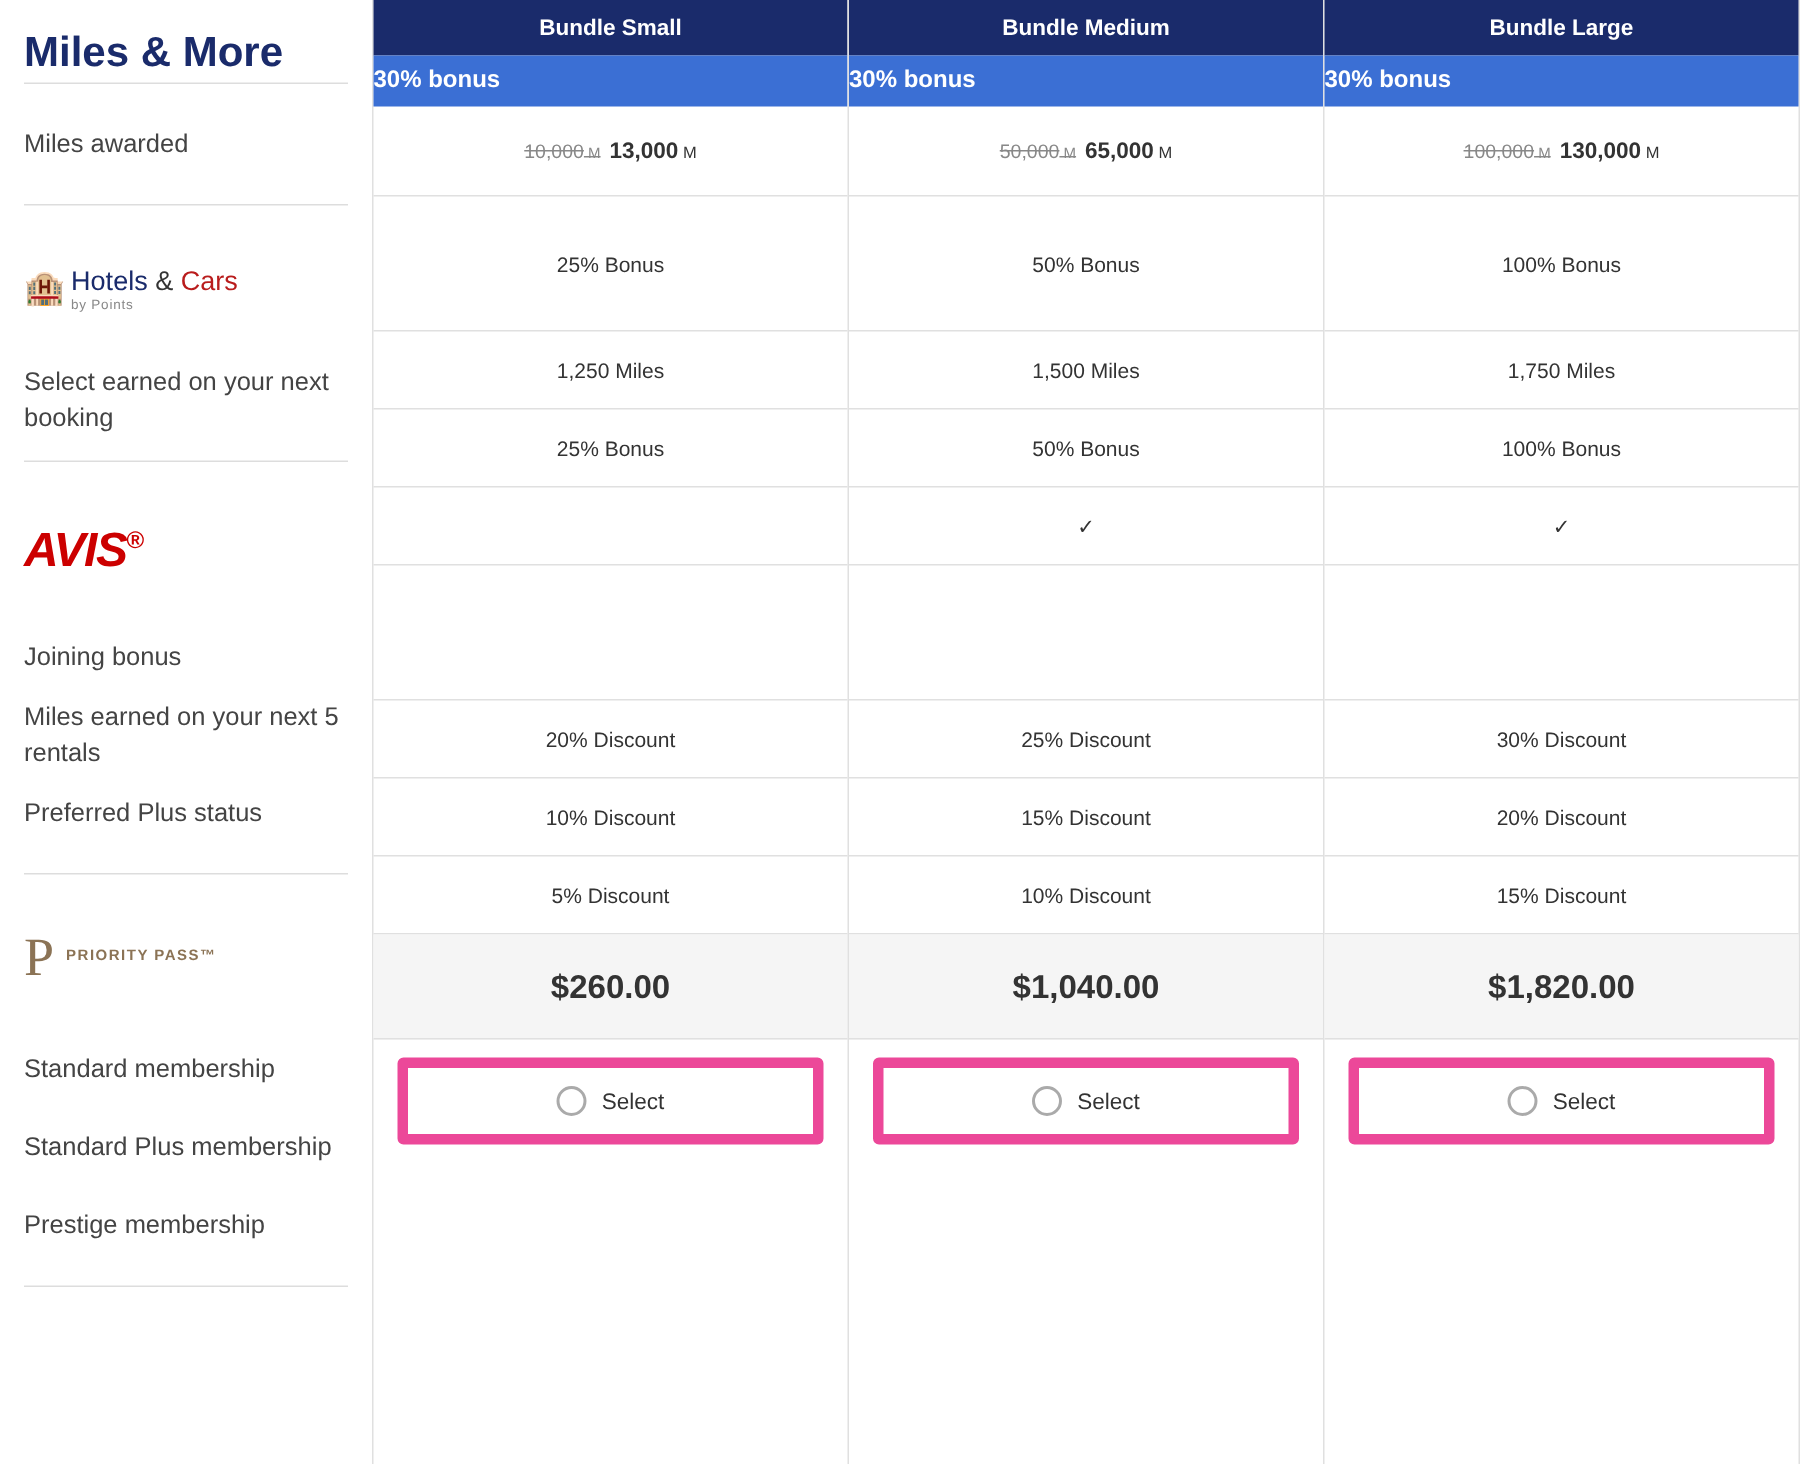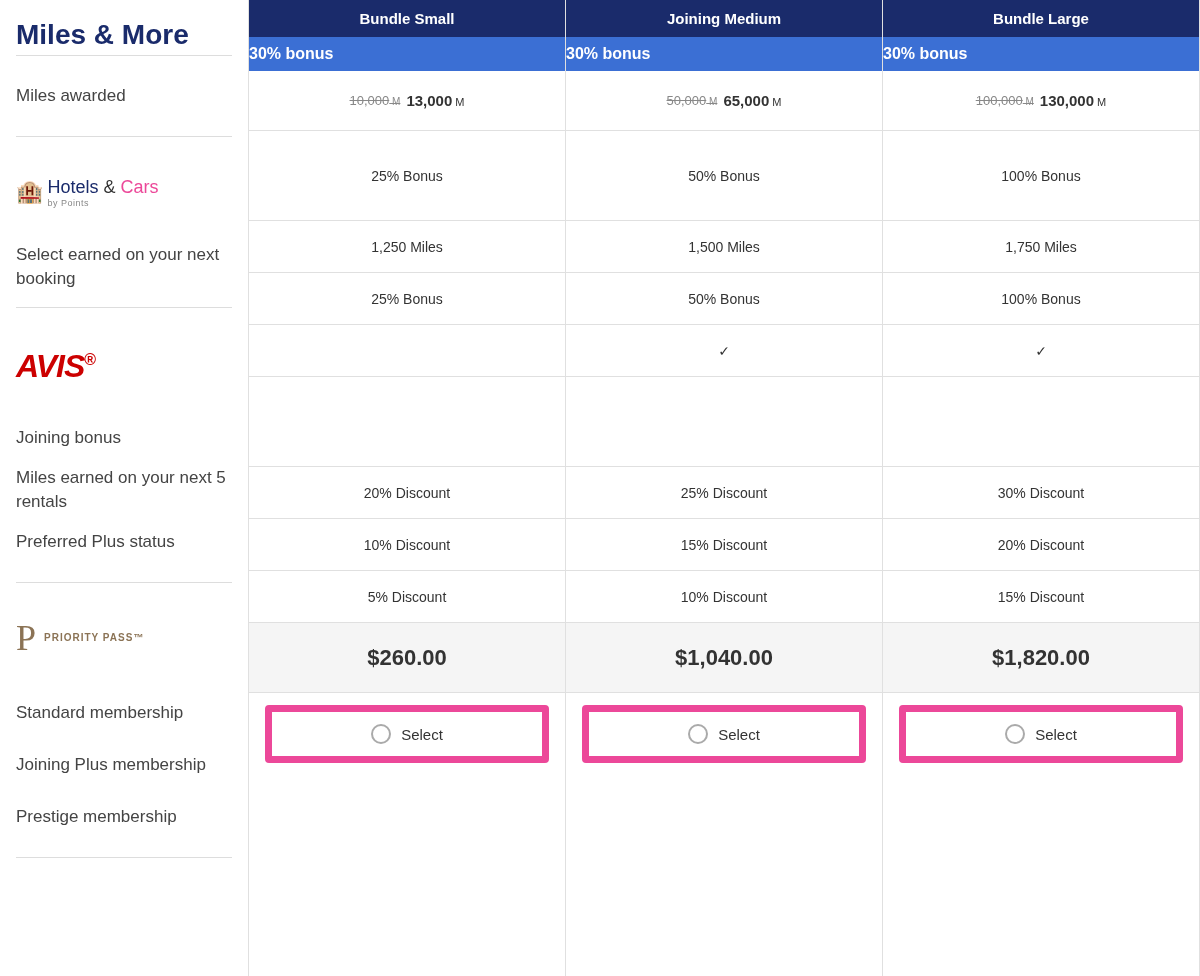"Joining Medium" div.col-header { text: Joining -> Bundle }
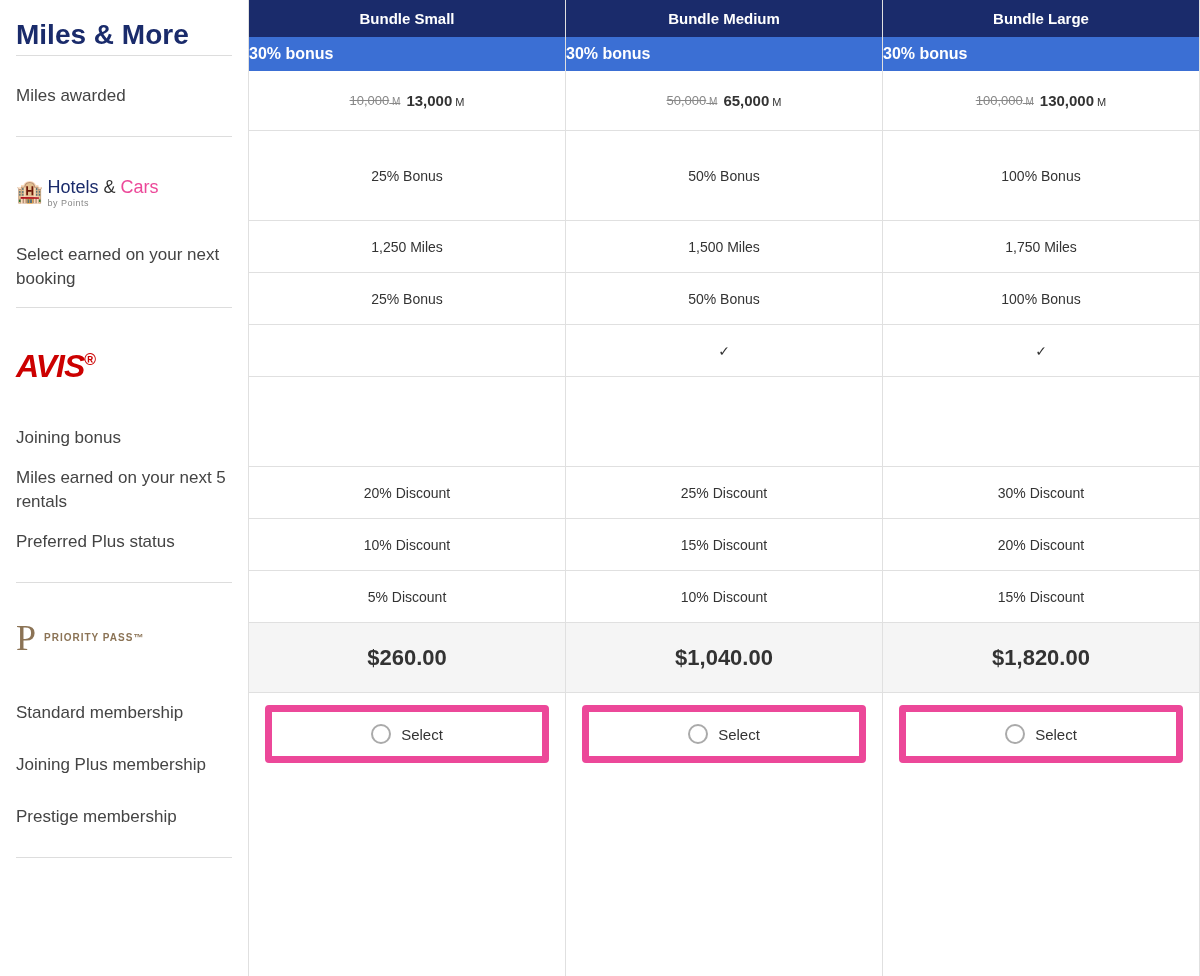"Cars" span { color: #ec4899 -> #b91c1c }
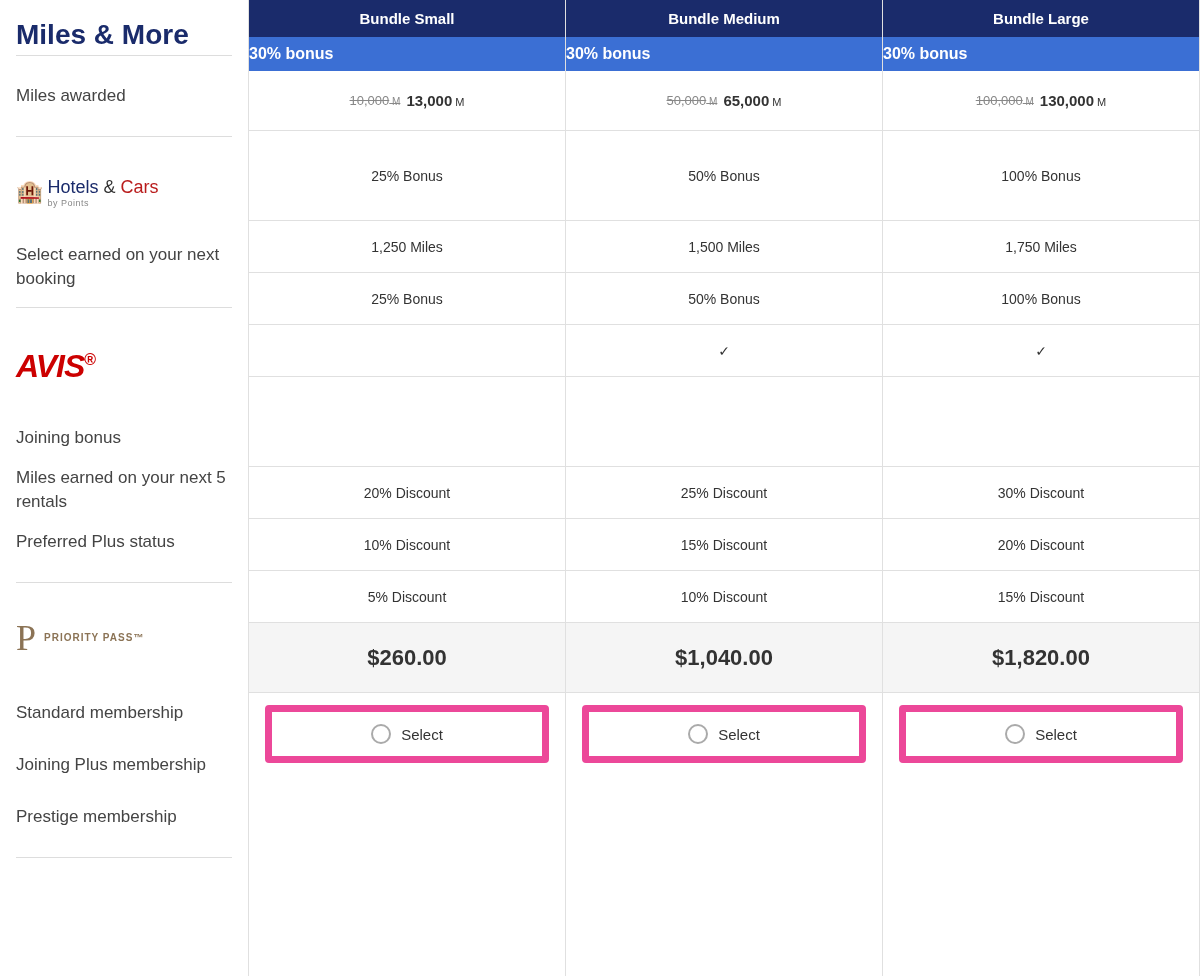"Joining Plus membership" span.sidebar-label { text: Joining -> Standard }
